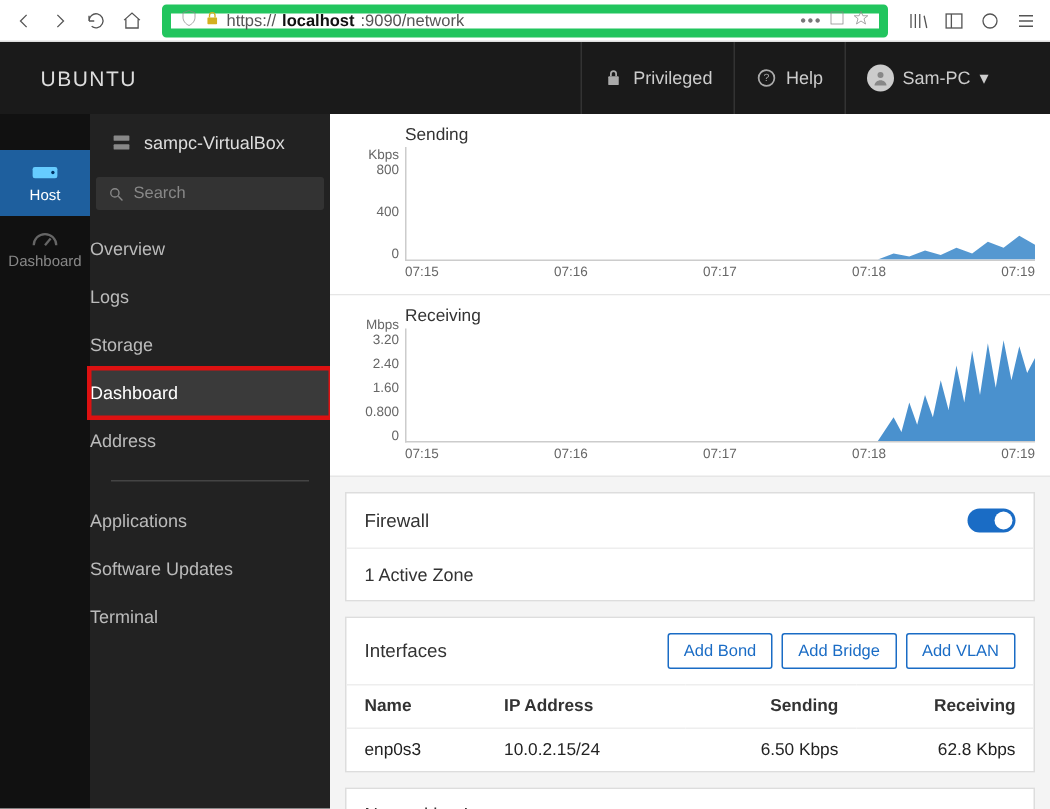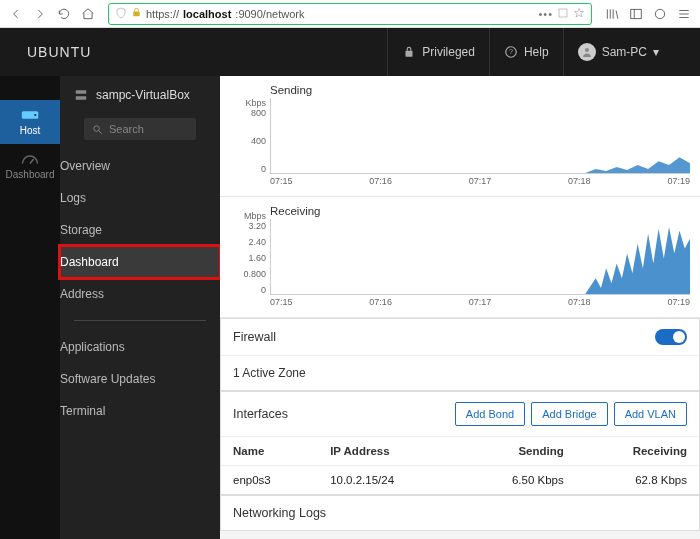"https://" .url-bar { border: 1px solid #22c55e -> 6px solid #22c55e }
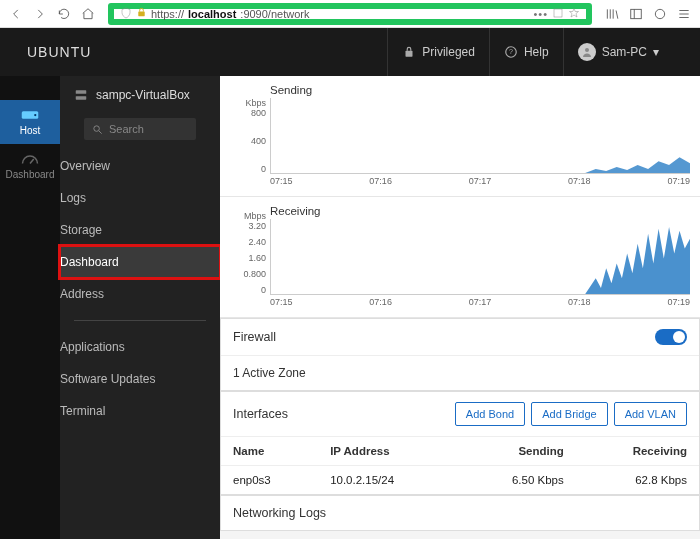"Search" .sb-search { margin: 4px 24px 10px -> 4px 4px 10px }
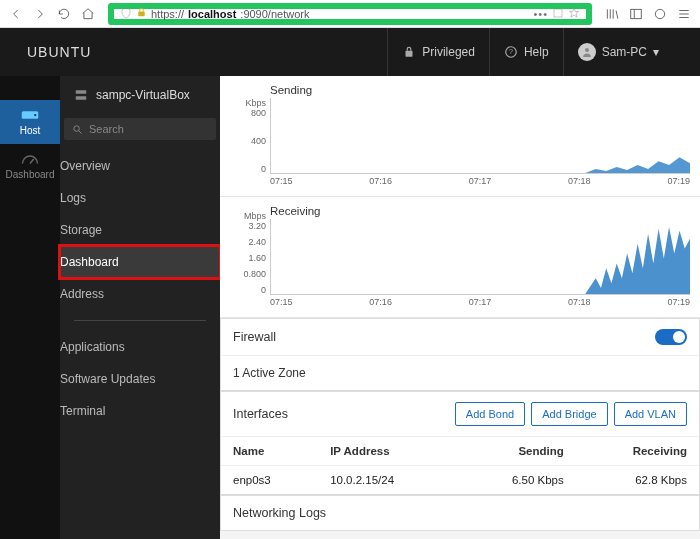"Firewall" .card { margin: none -> 10px }
